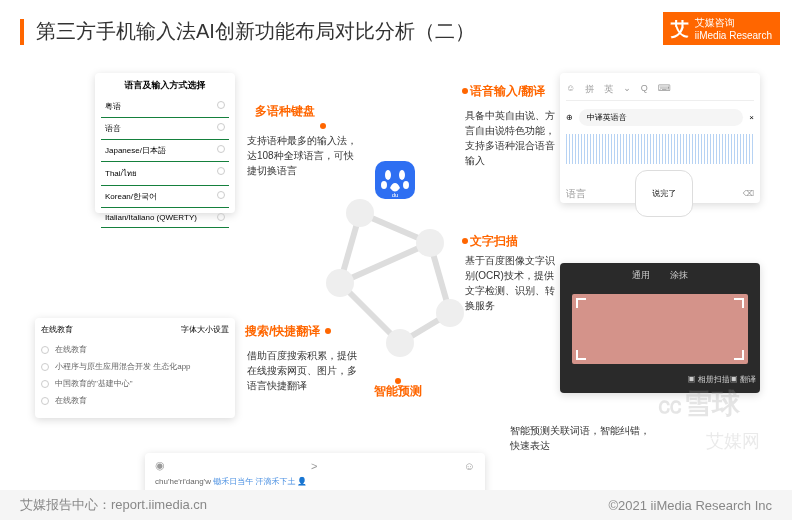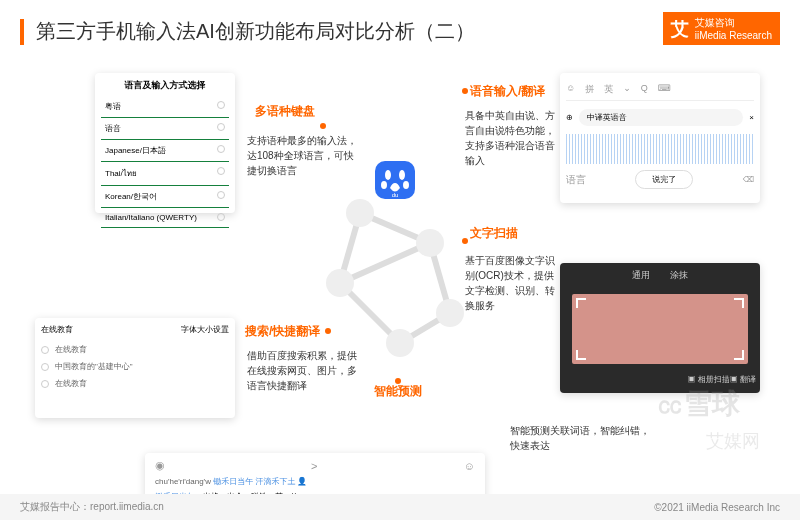"说完了" .card3 .done { padding: 3px 16px -> 17px 16px }
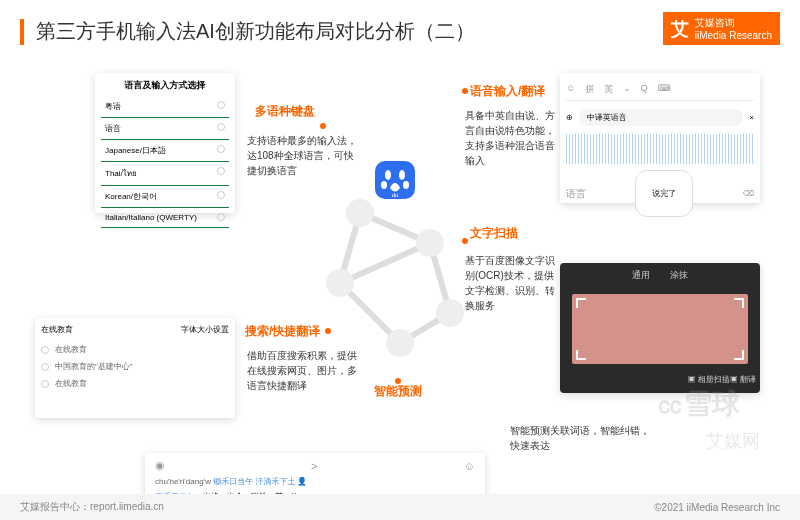"文字扫描" div.feat-title { top: 172px -> 180px }
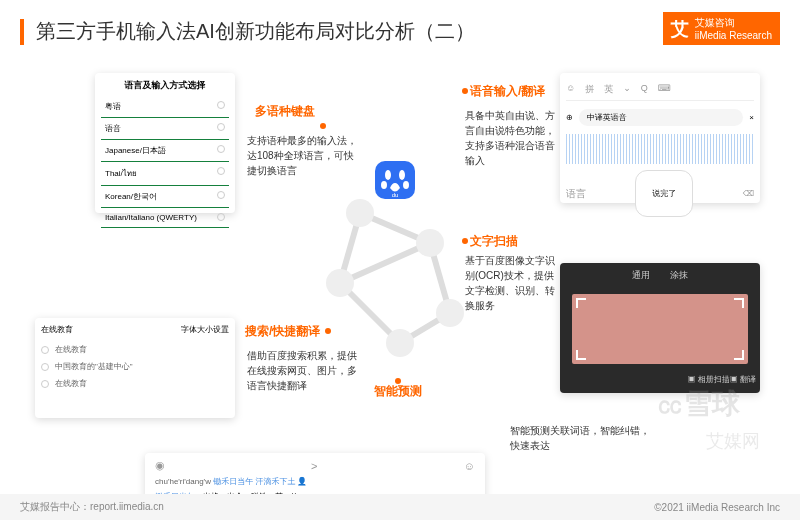"小程序与原生应用混合开发 生态化app" div.opt { html: none -> <div> <span></span> <span>小程序与原生应用混合开发 生态化app</span> </div> }
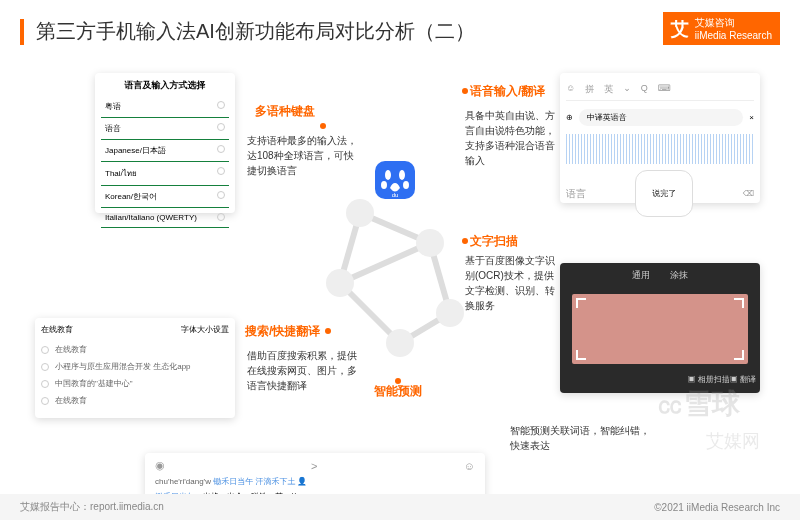"艾媒报告中心：report.iimedia.cn" .footer { font-size: 10px -> 13px; right: 0 -> 8px }
